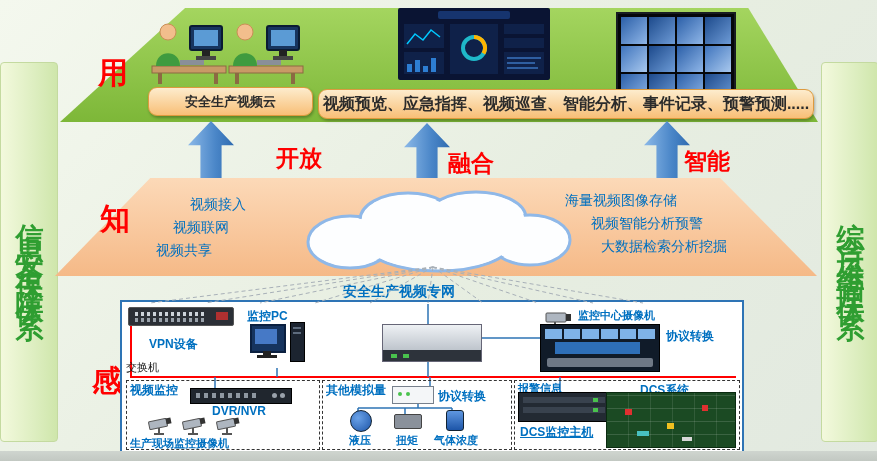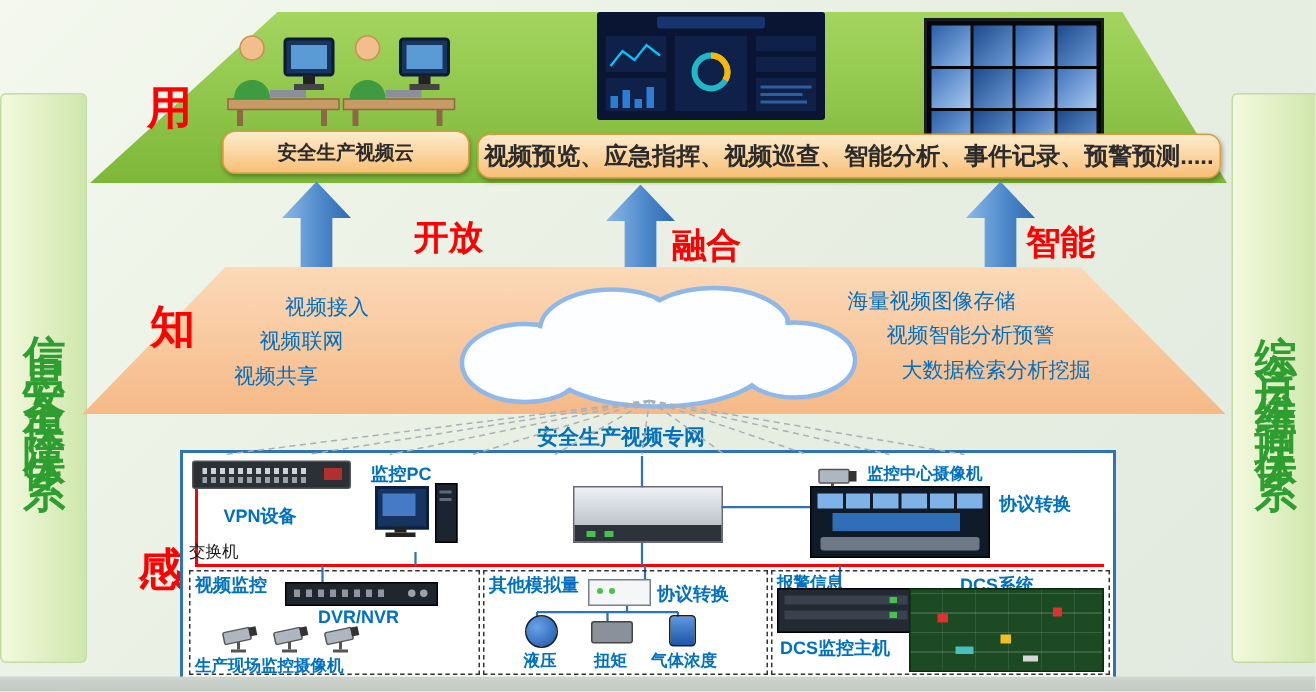"安全生产视频专网" div.net-label { left: 358px -> 343px }
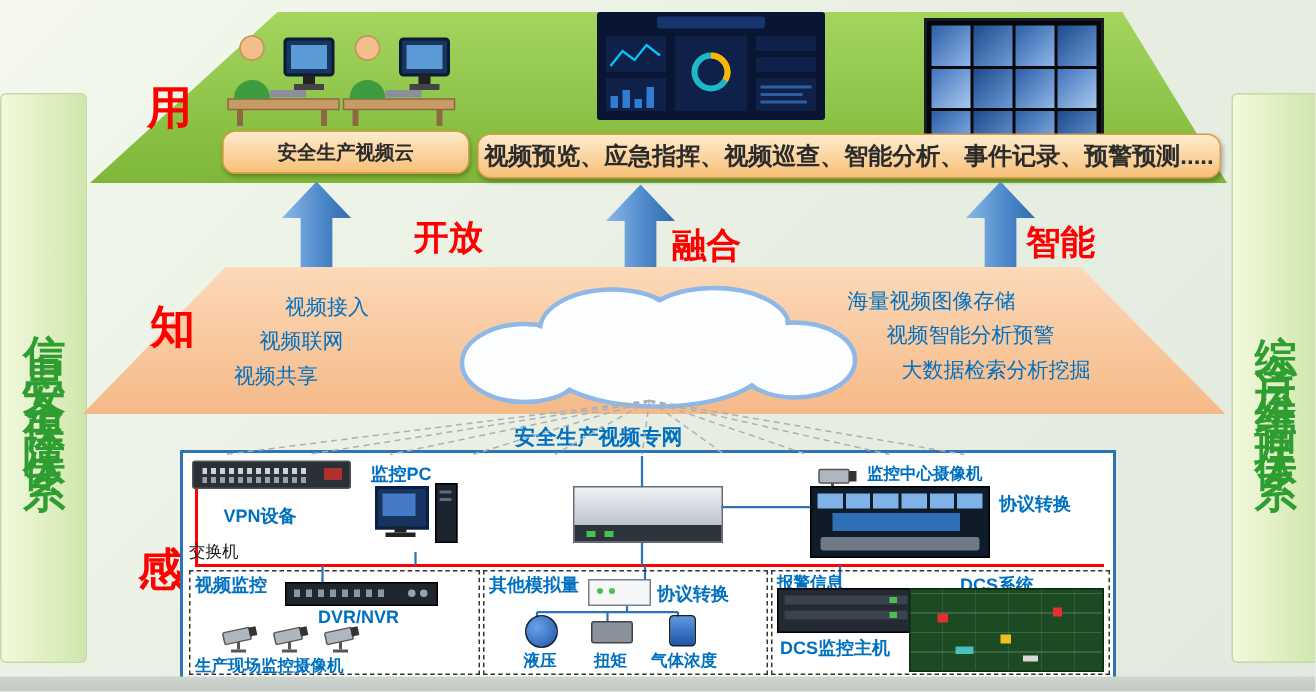"DCS监控主机" div.abs { text-decoration: none -> underline }
